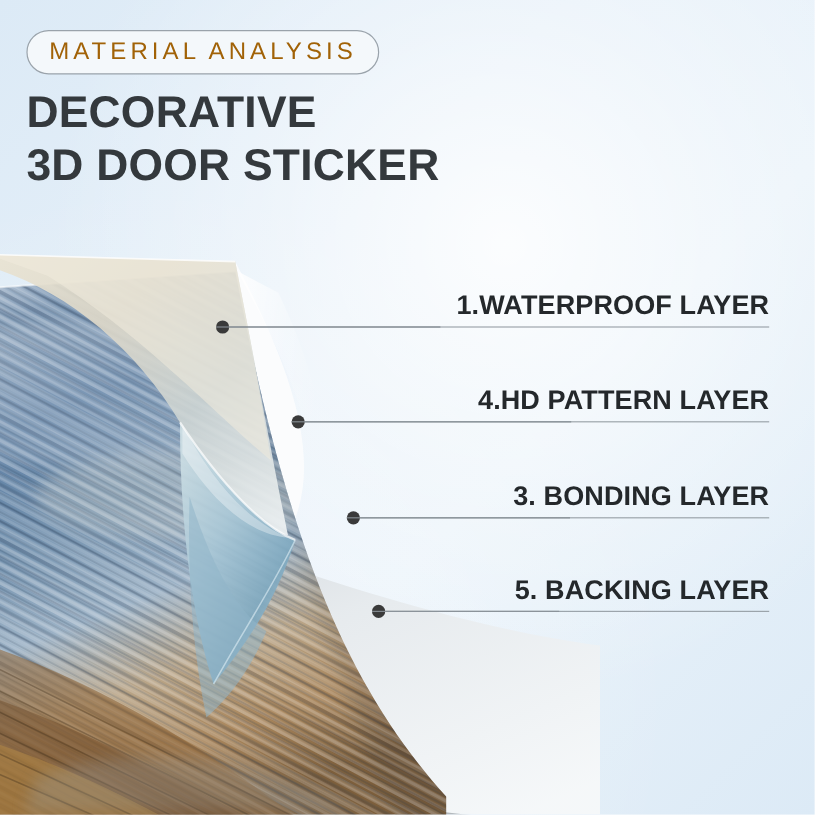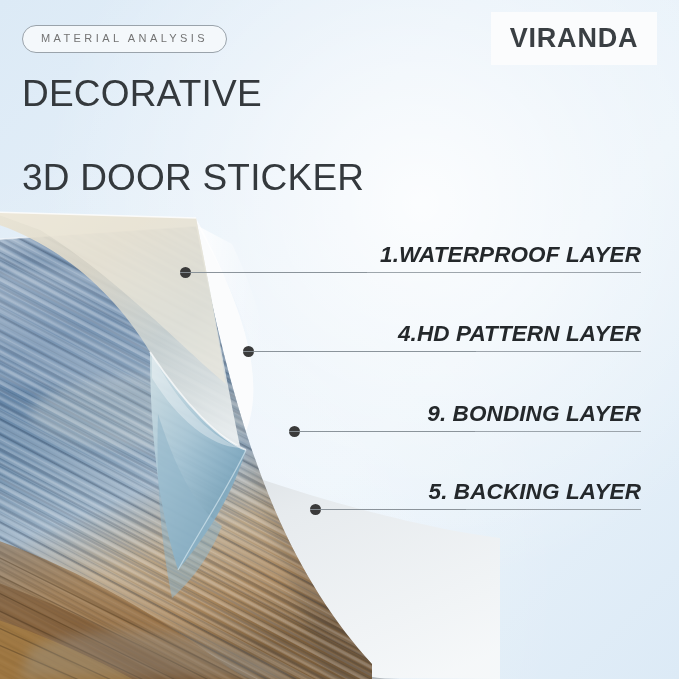"MATERIAL ANALYSIS" .badge { color: #737373 -> #a16207; font-size: 11px -> 20px }
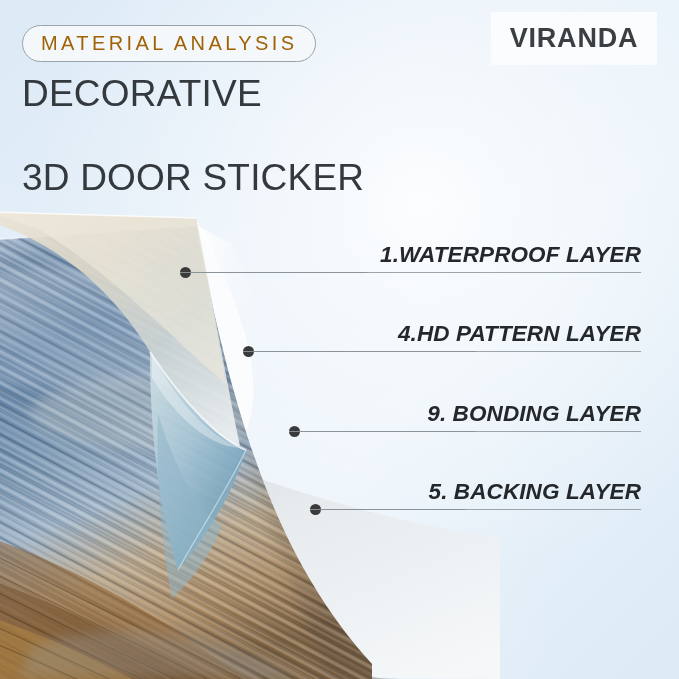"VIRANDA" div.logo-box { html: <div> <span>VIRANDA</span> </div> -> none }
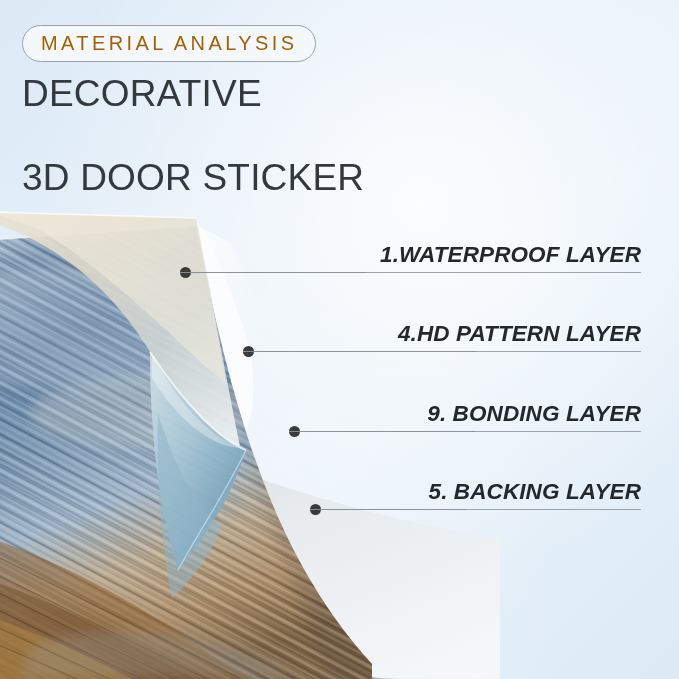"DECORATIVE" .headline { font-weight: normal -> bold }
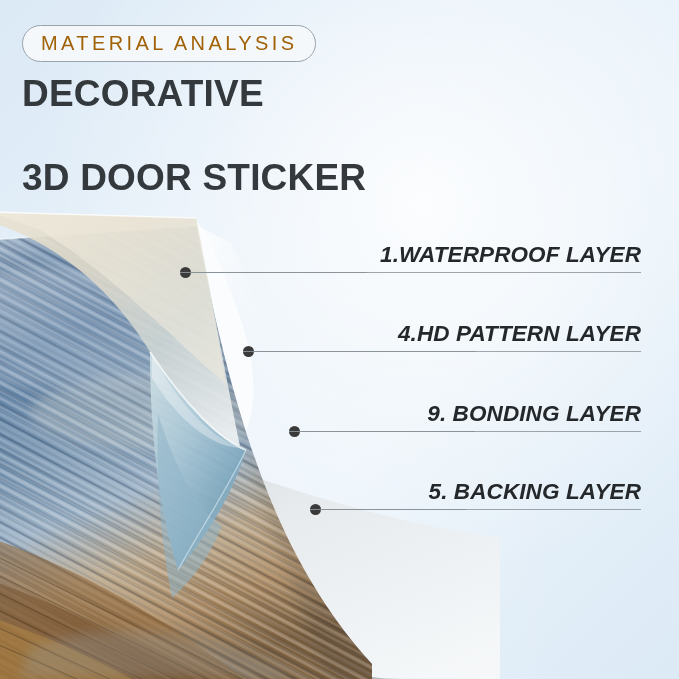"3D DOOR STICKER" .headline .line2 { margin-top: 40px -> none }
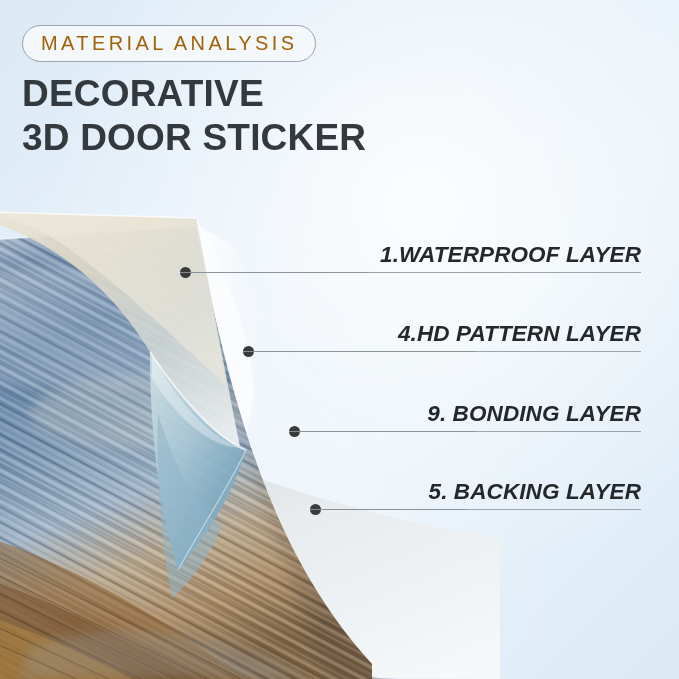"1.WATERPROOF LAYER" .callout .label { font-style: italic -> none }
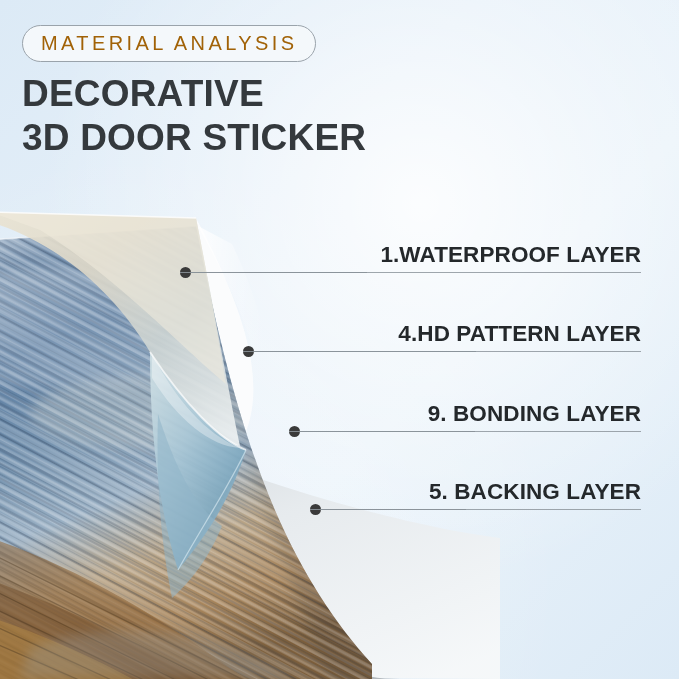"9. BONDING LAYER" span.label { text: 9 -> 3 }
